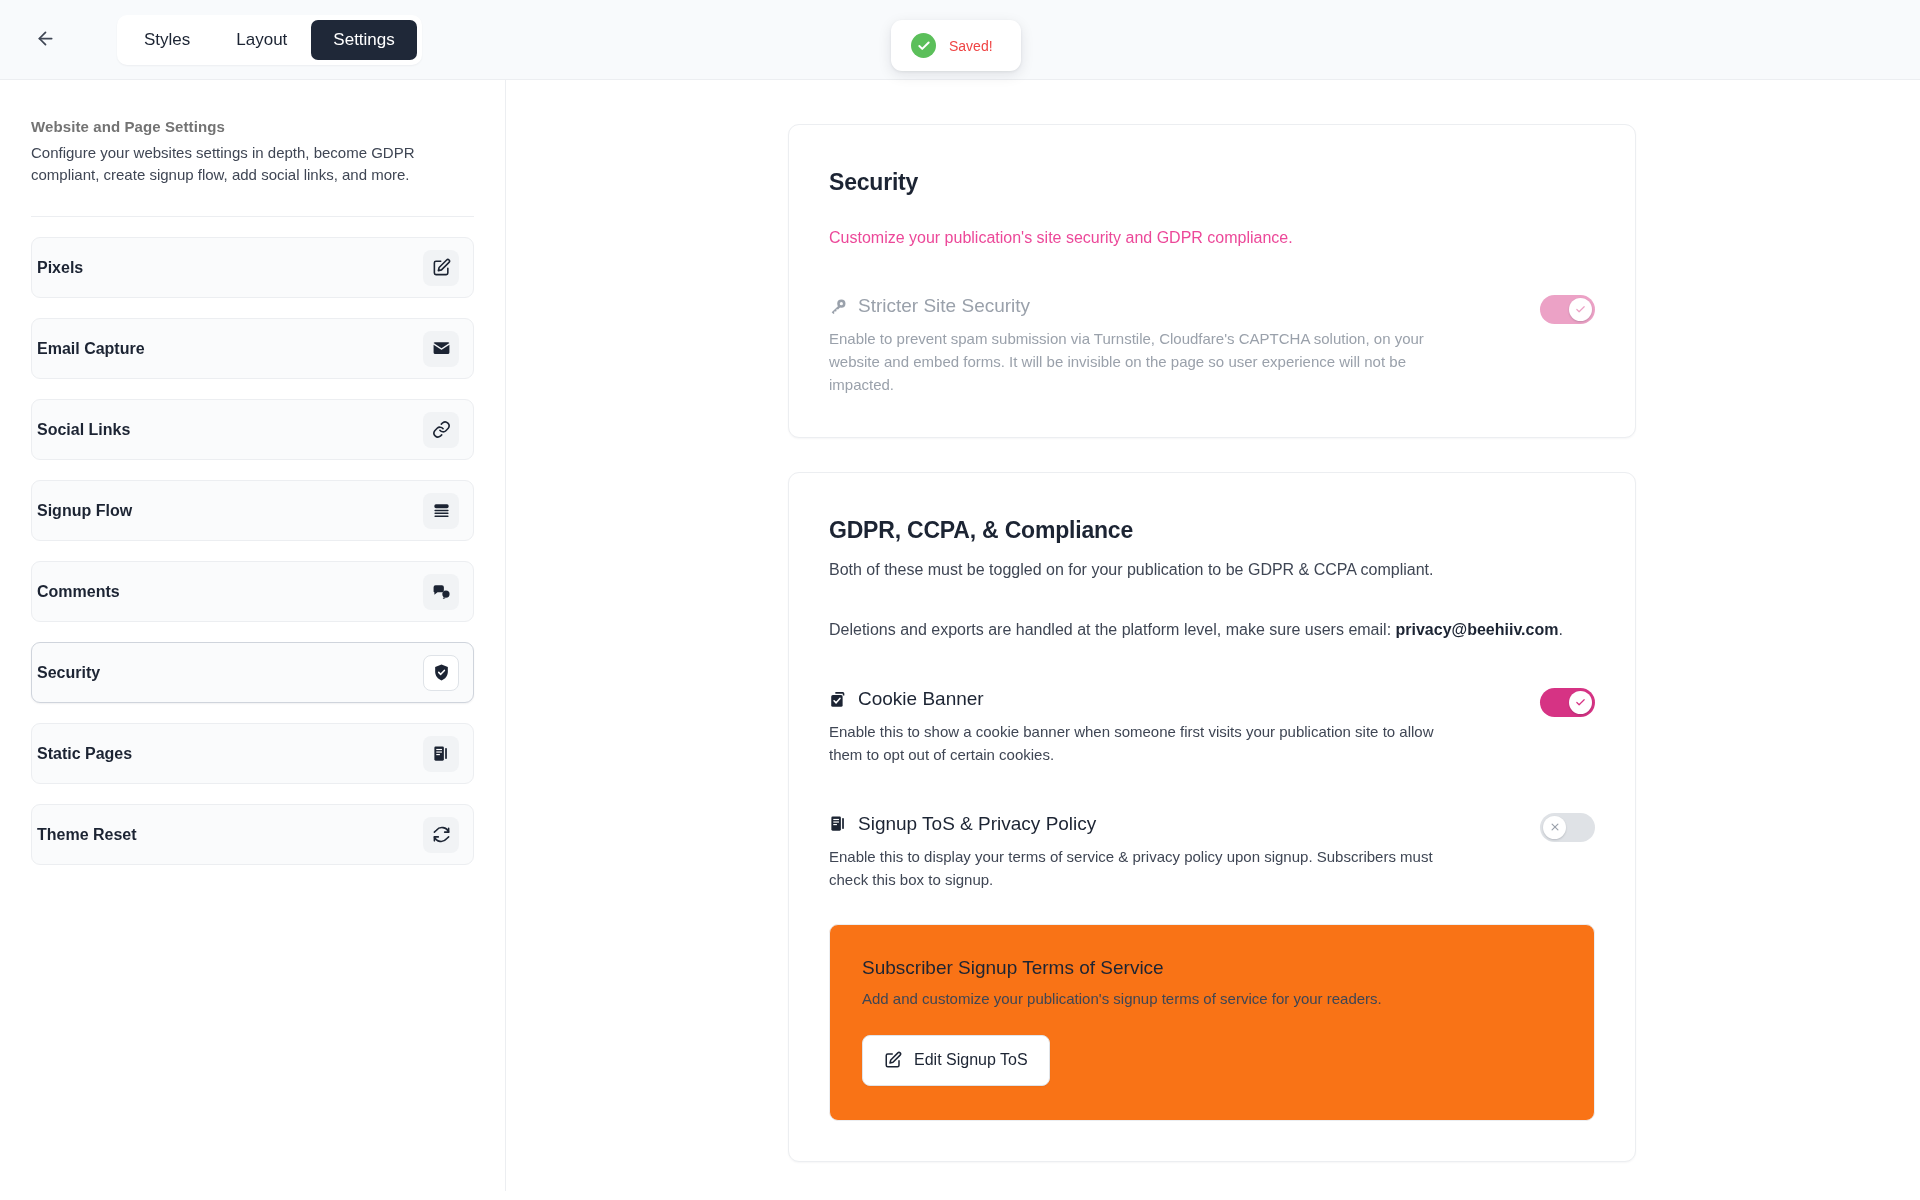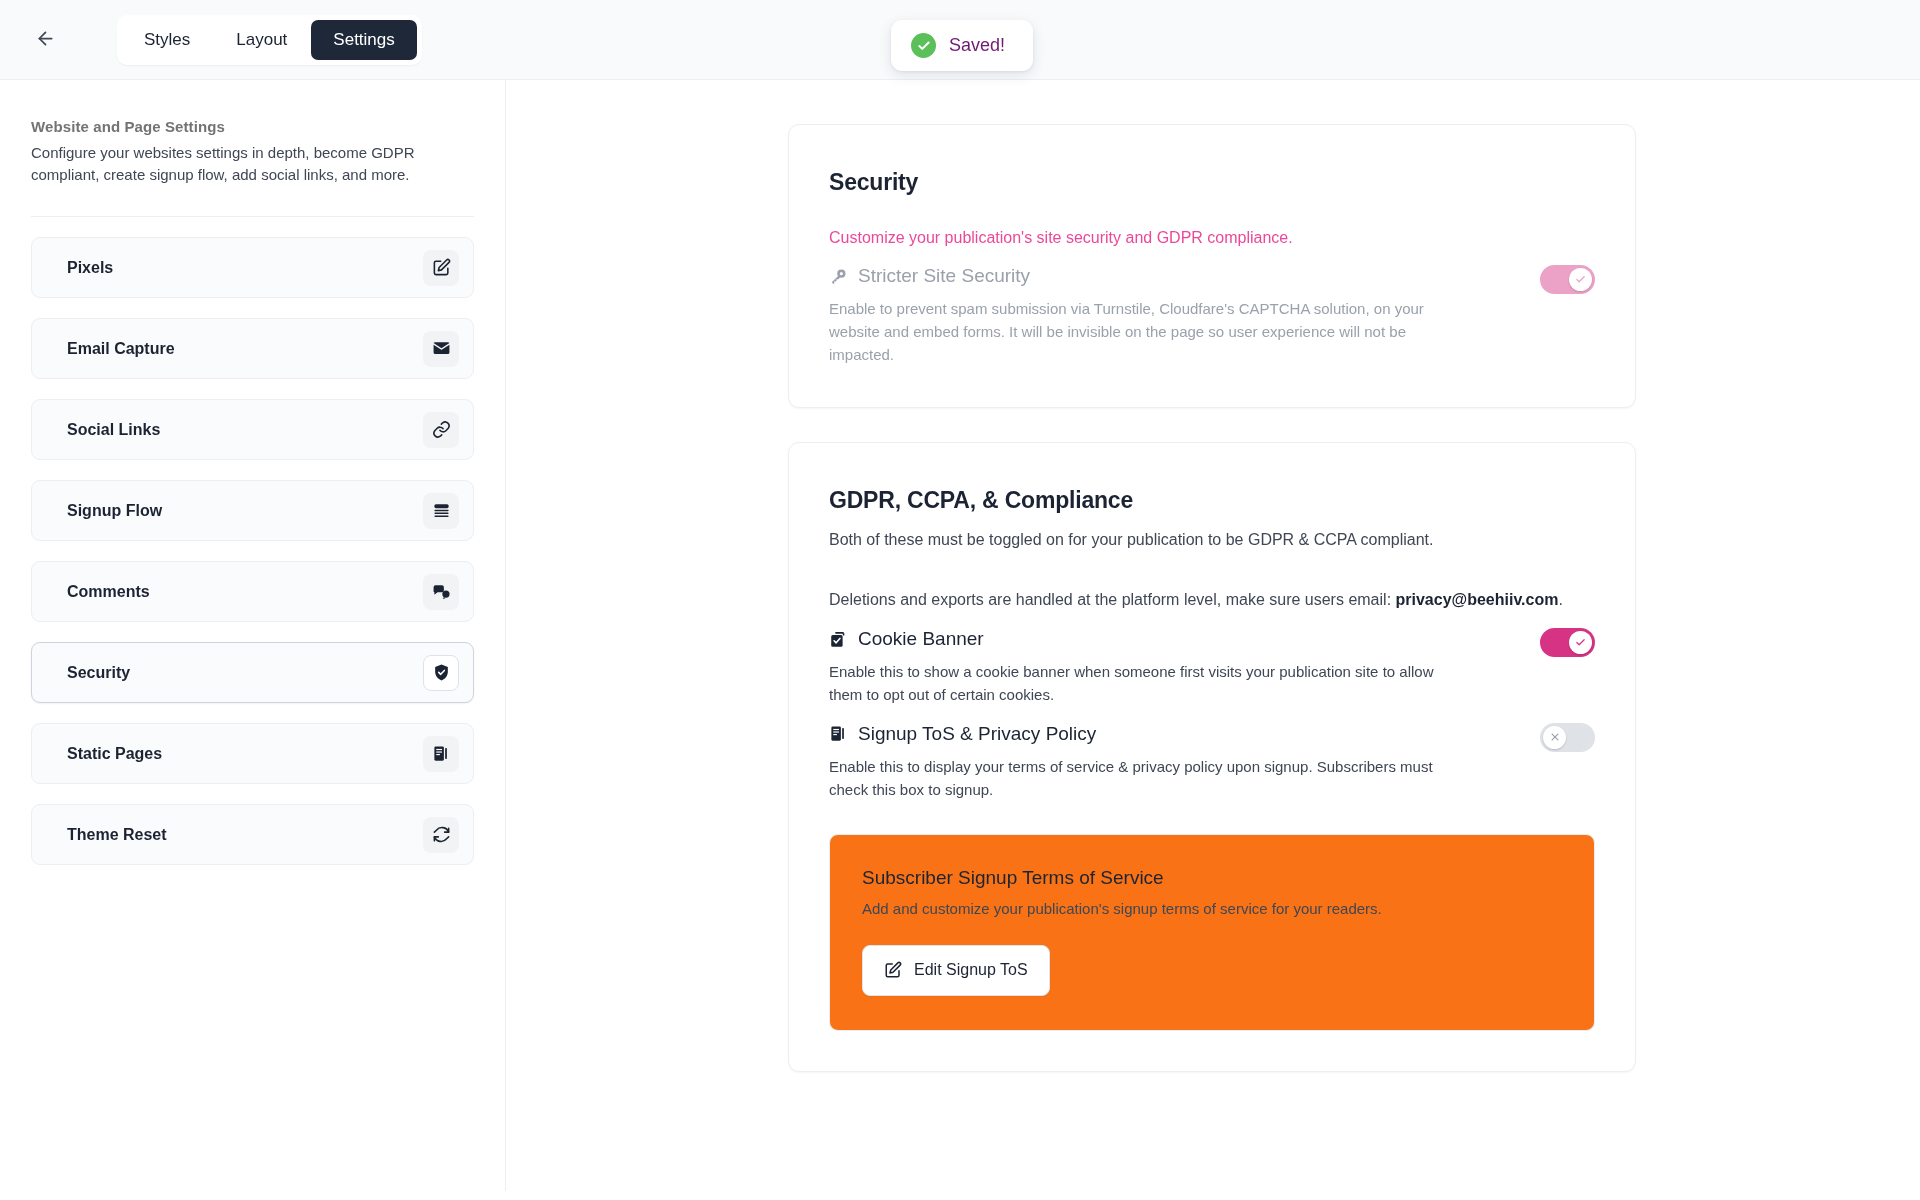"Saved!" .toast-label { color: #701a75 -> #ef4444; font-size: 18px -> 14px }
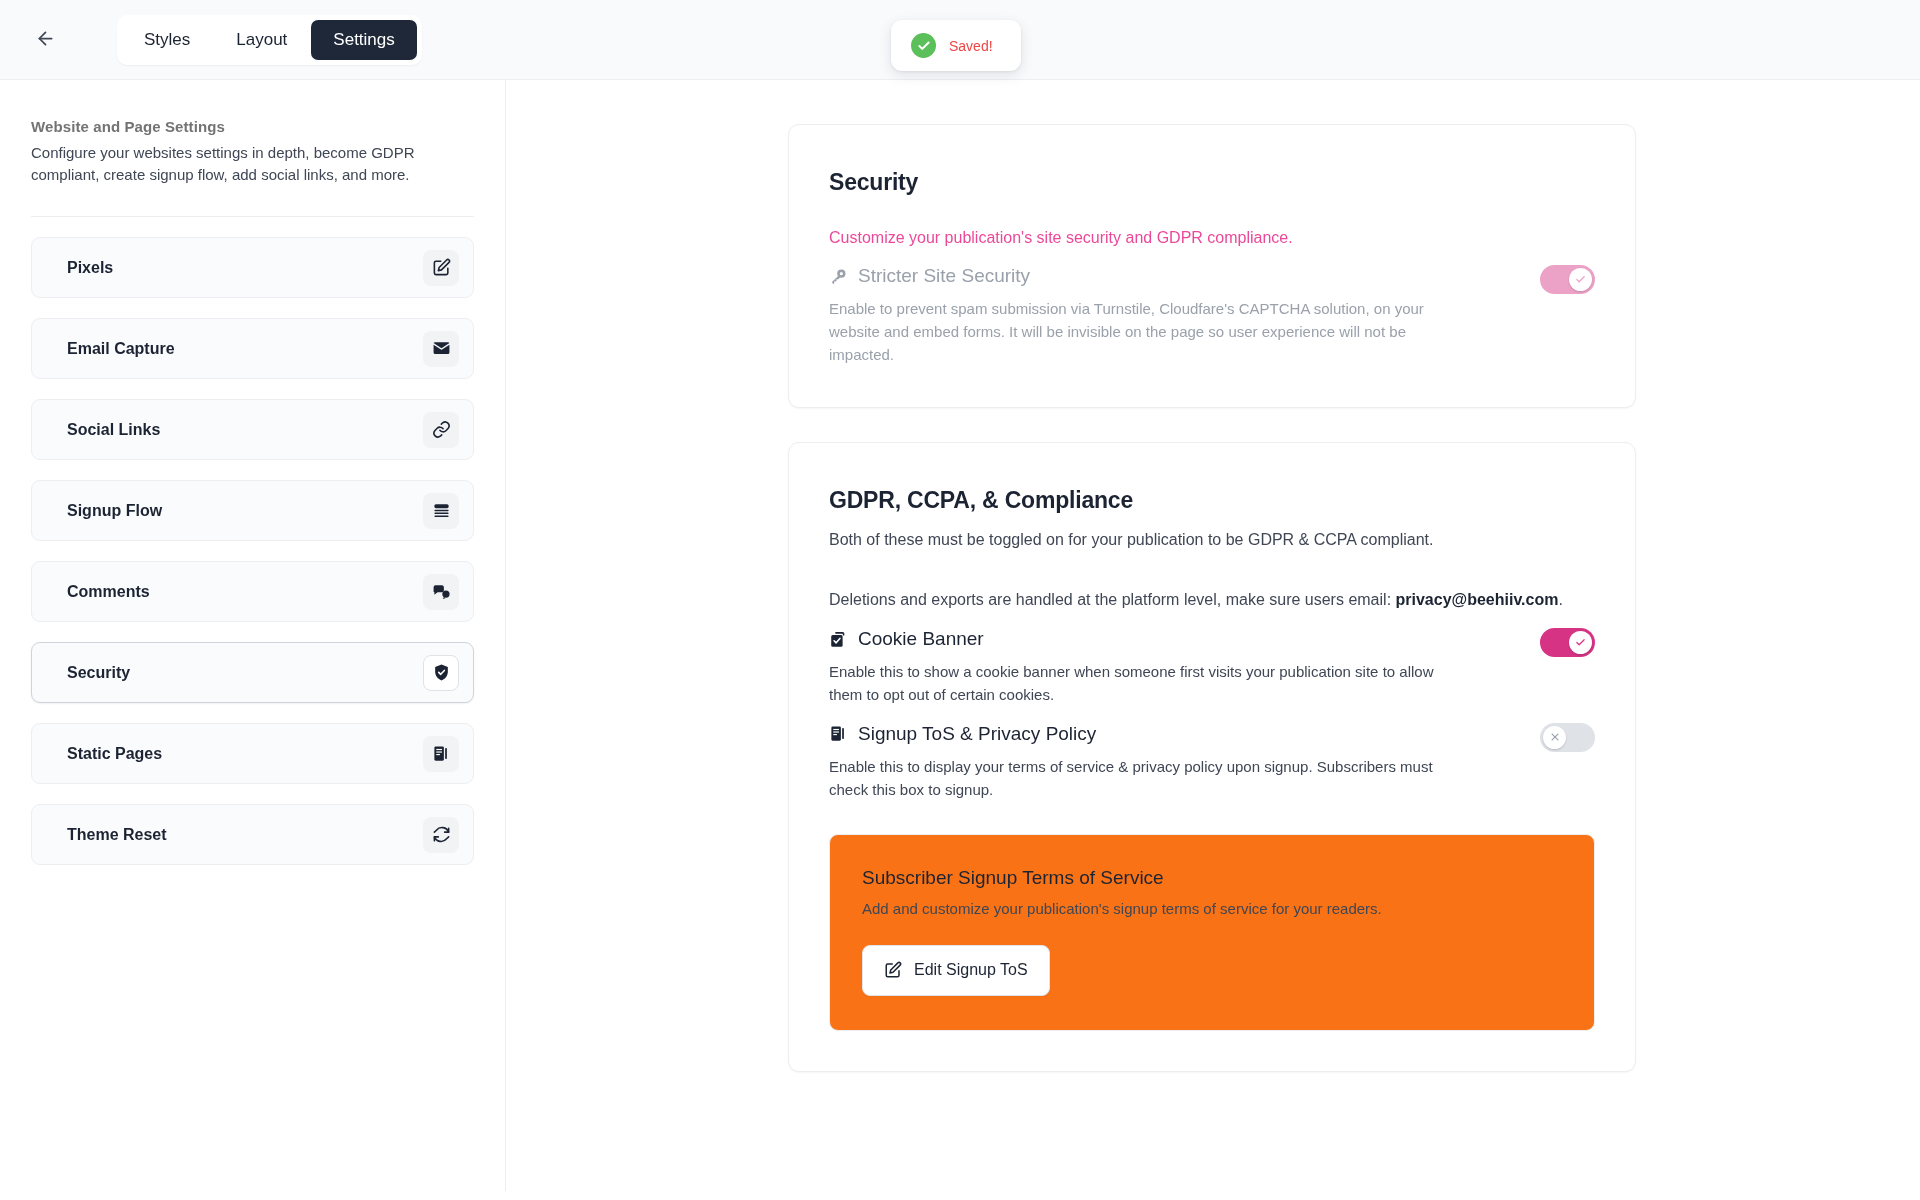"Pixels" .side-item { padding: 0 14px 0 35px -> 0 14px 0 5px }
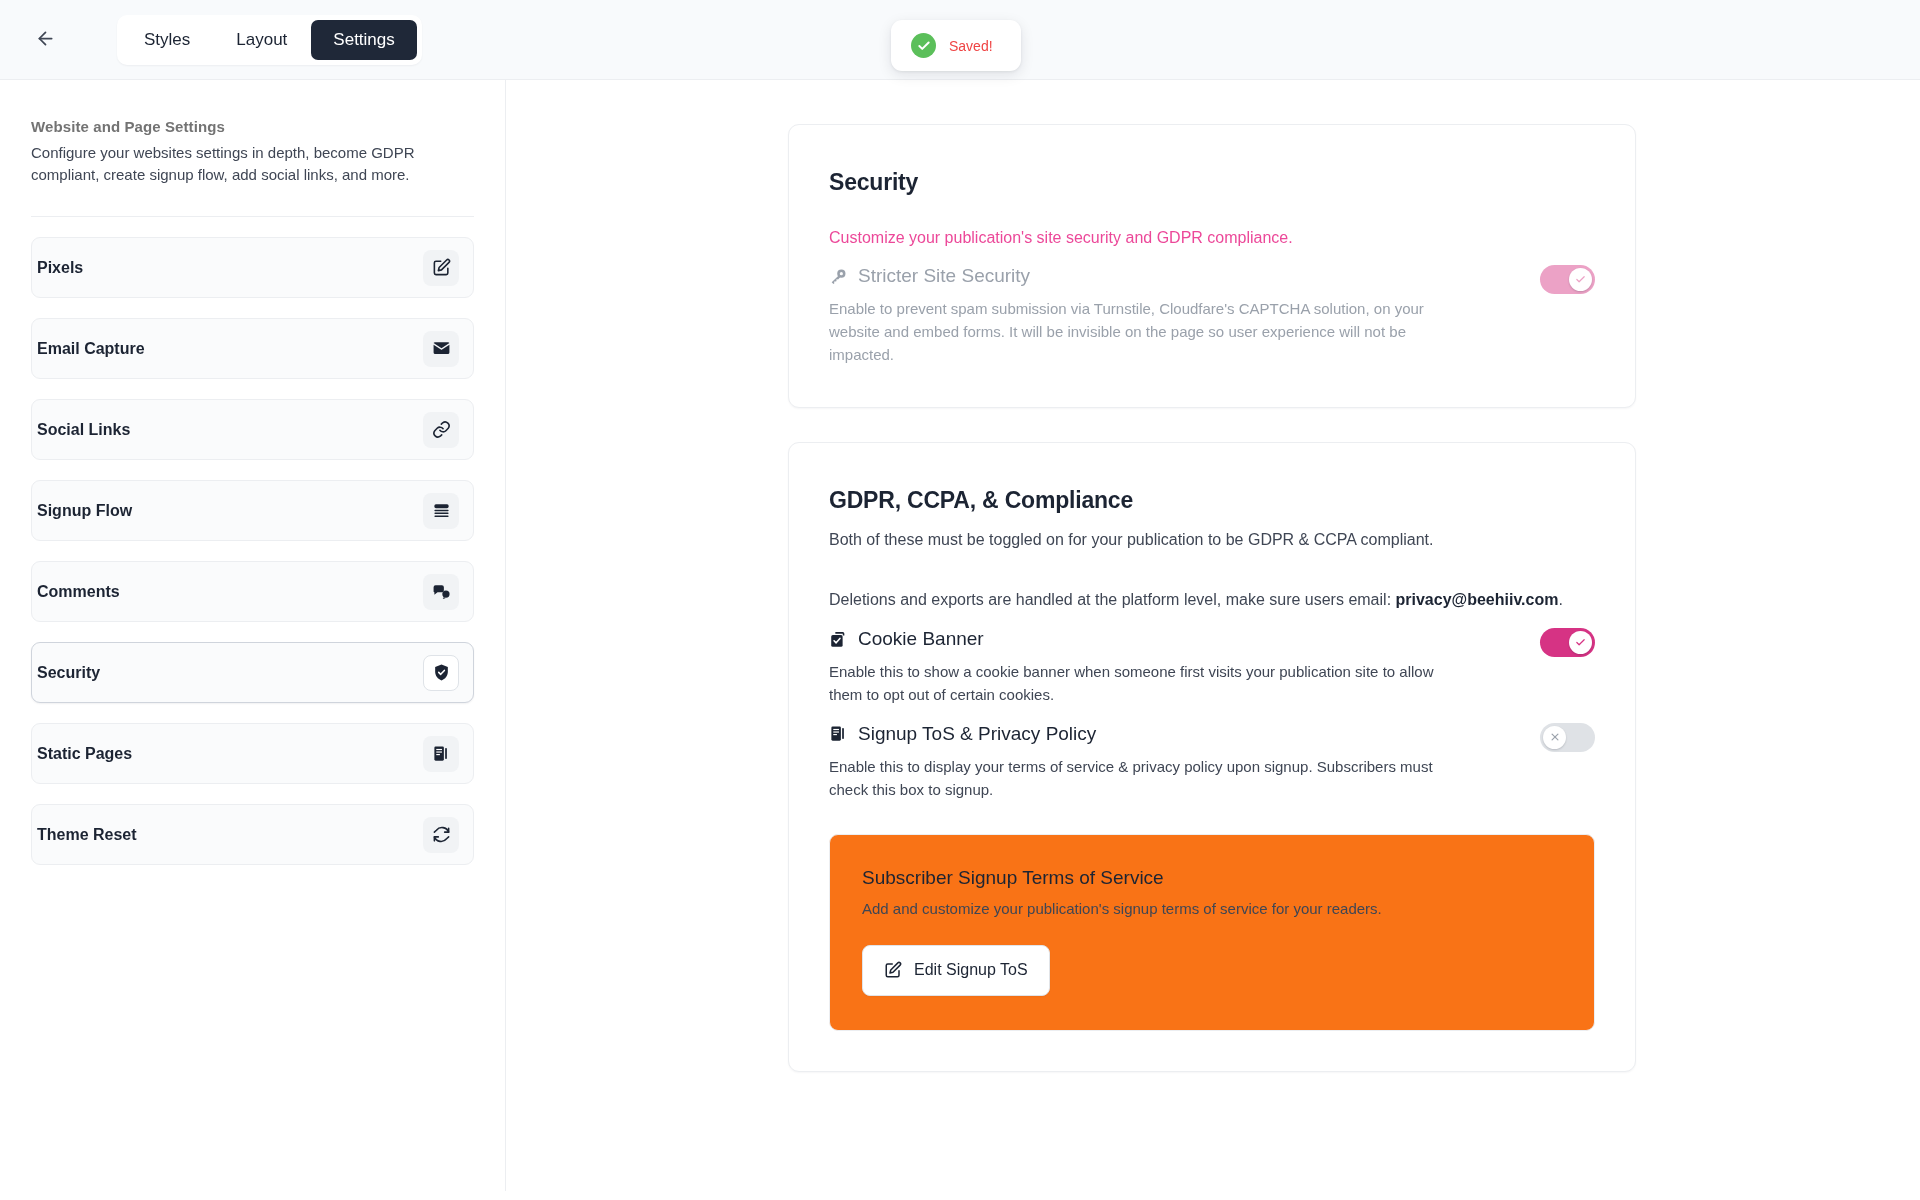"Stricter Site Security" .row { margin-top: 16px -> 46px }
